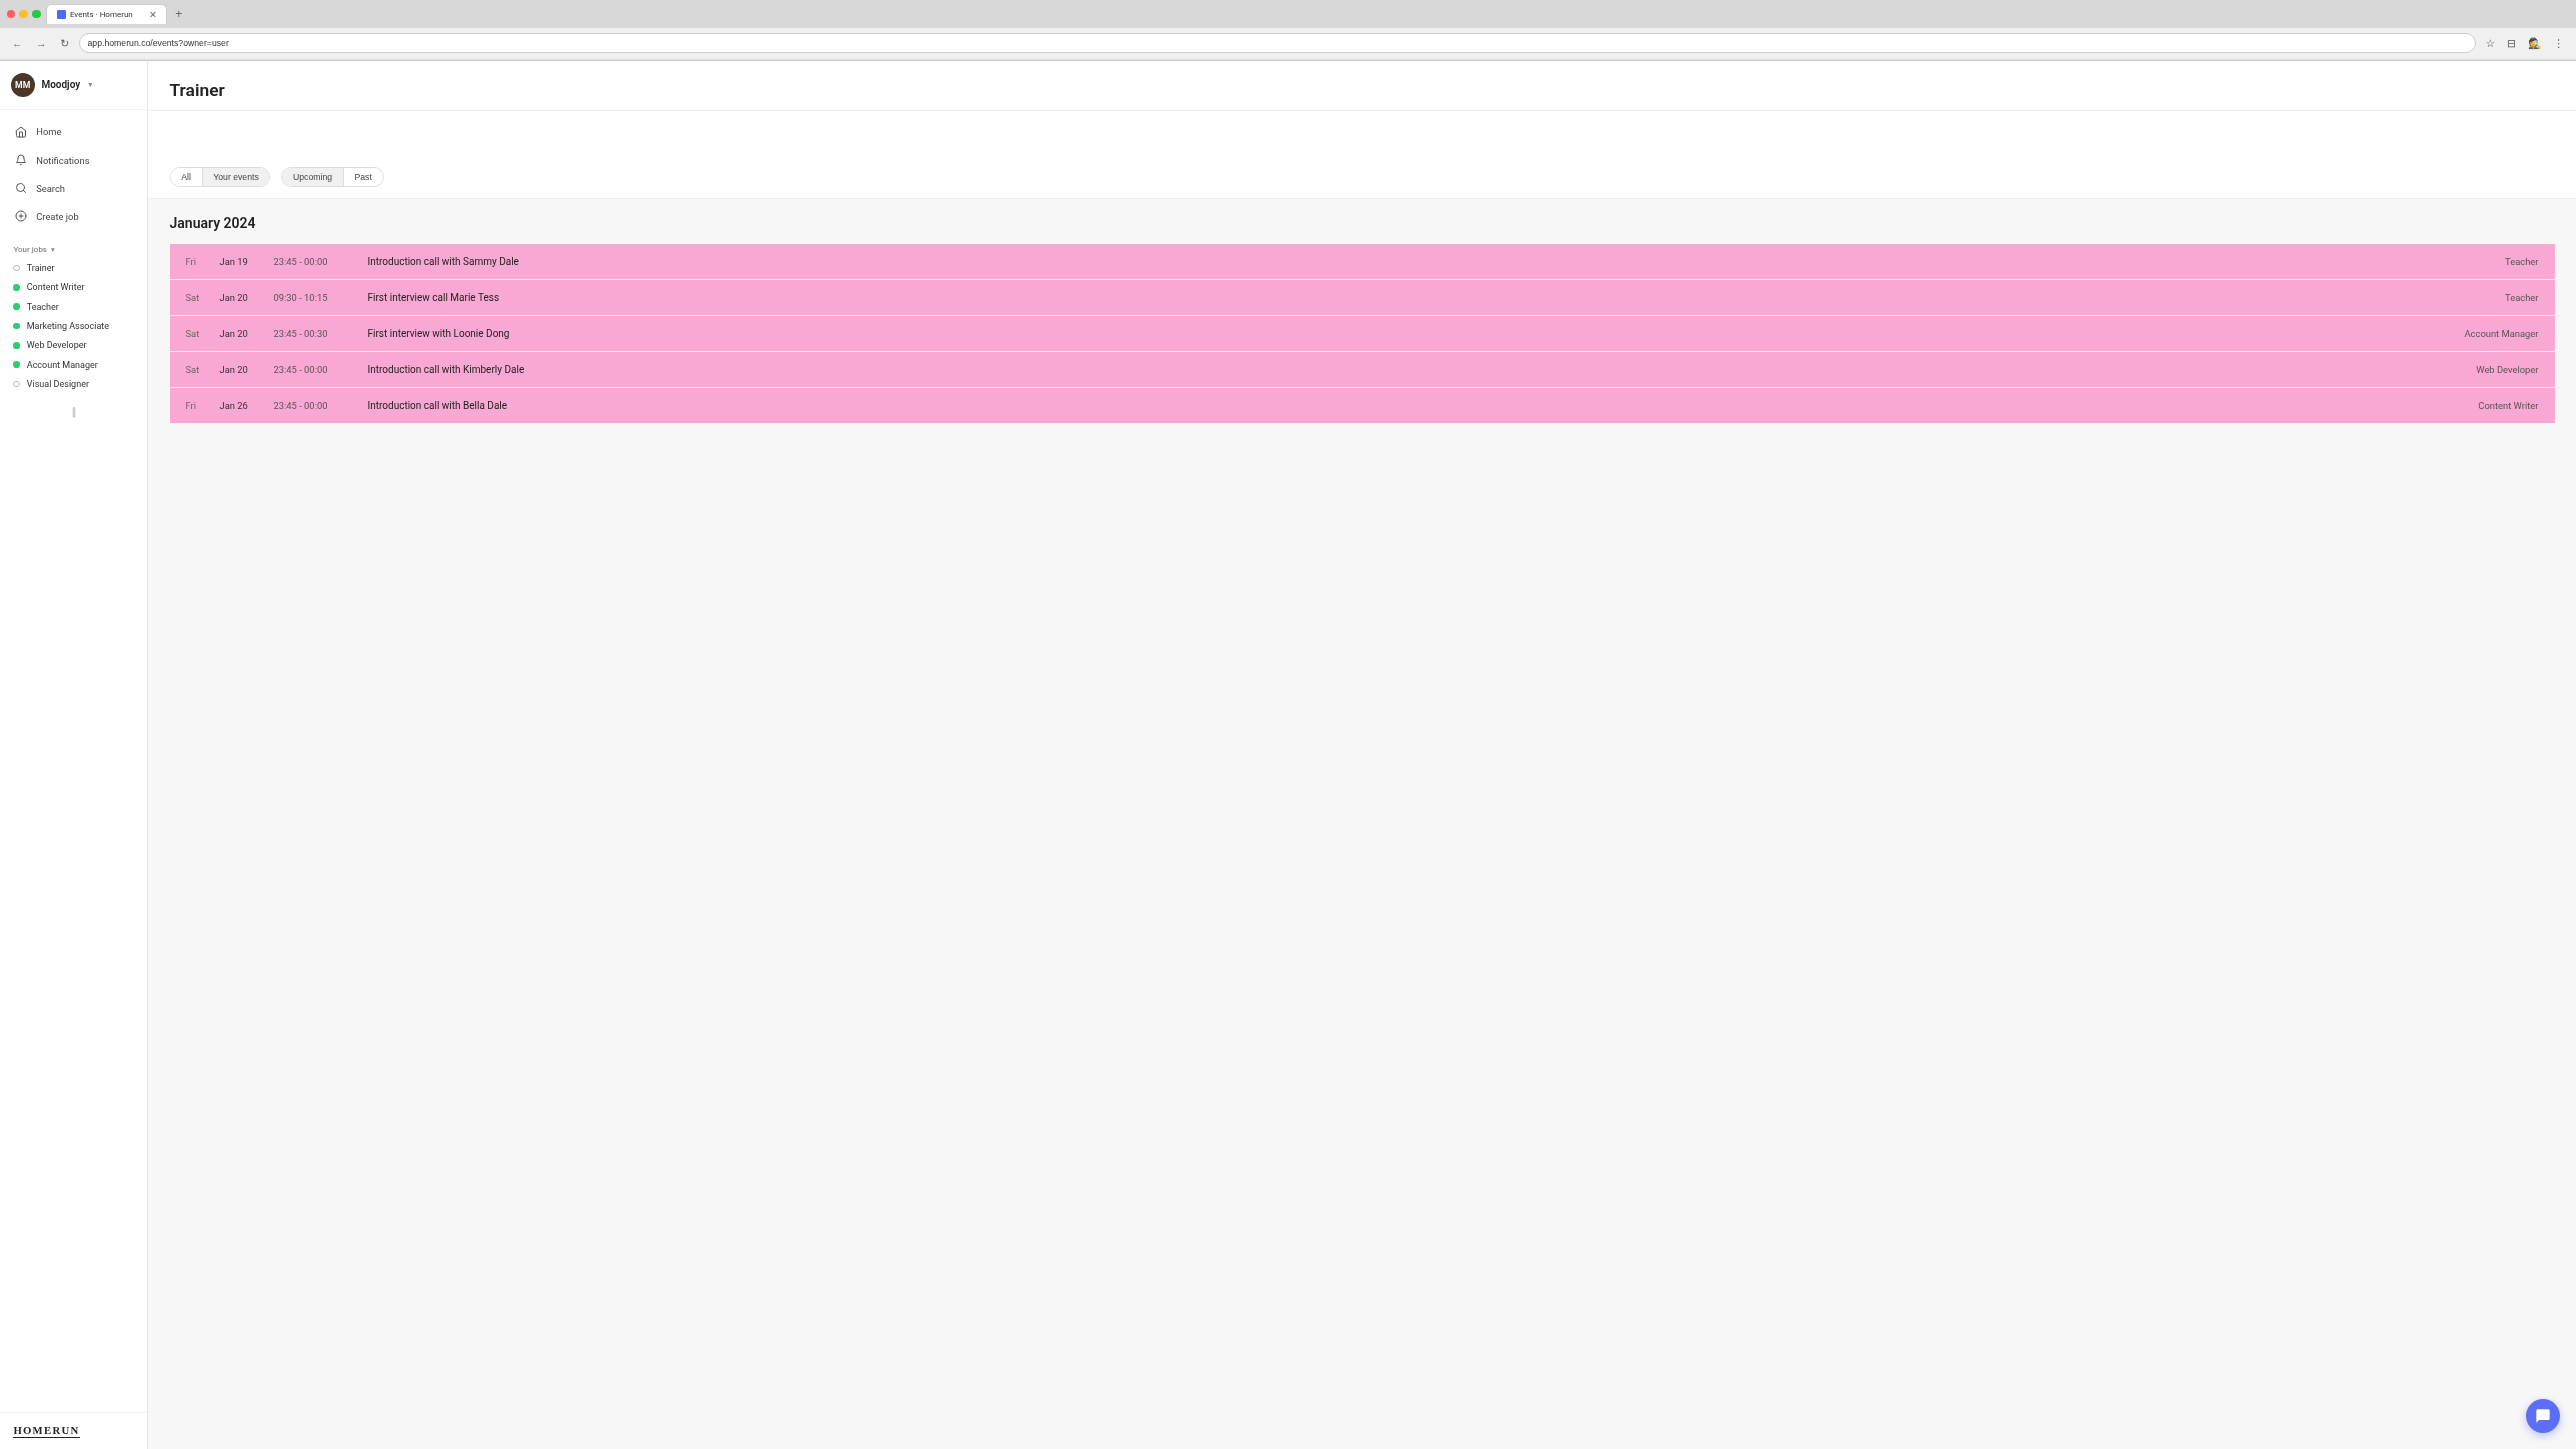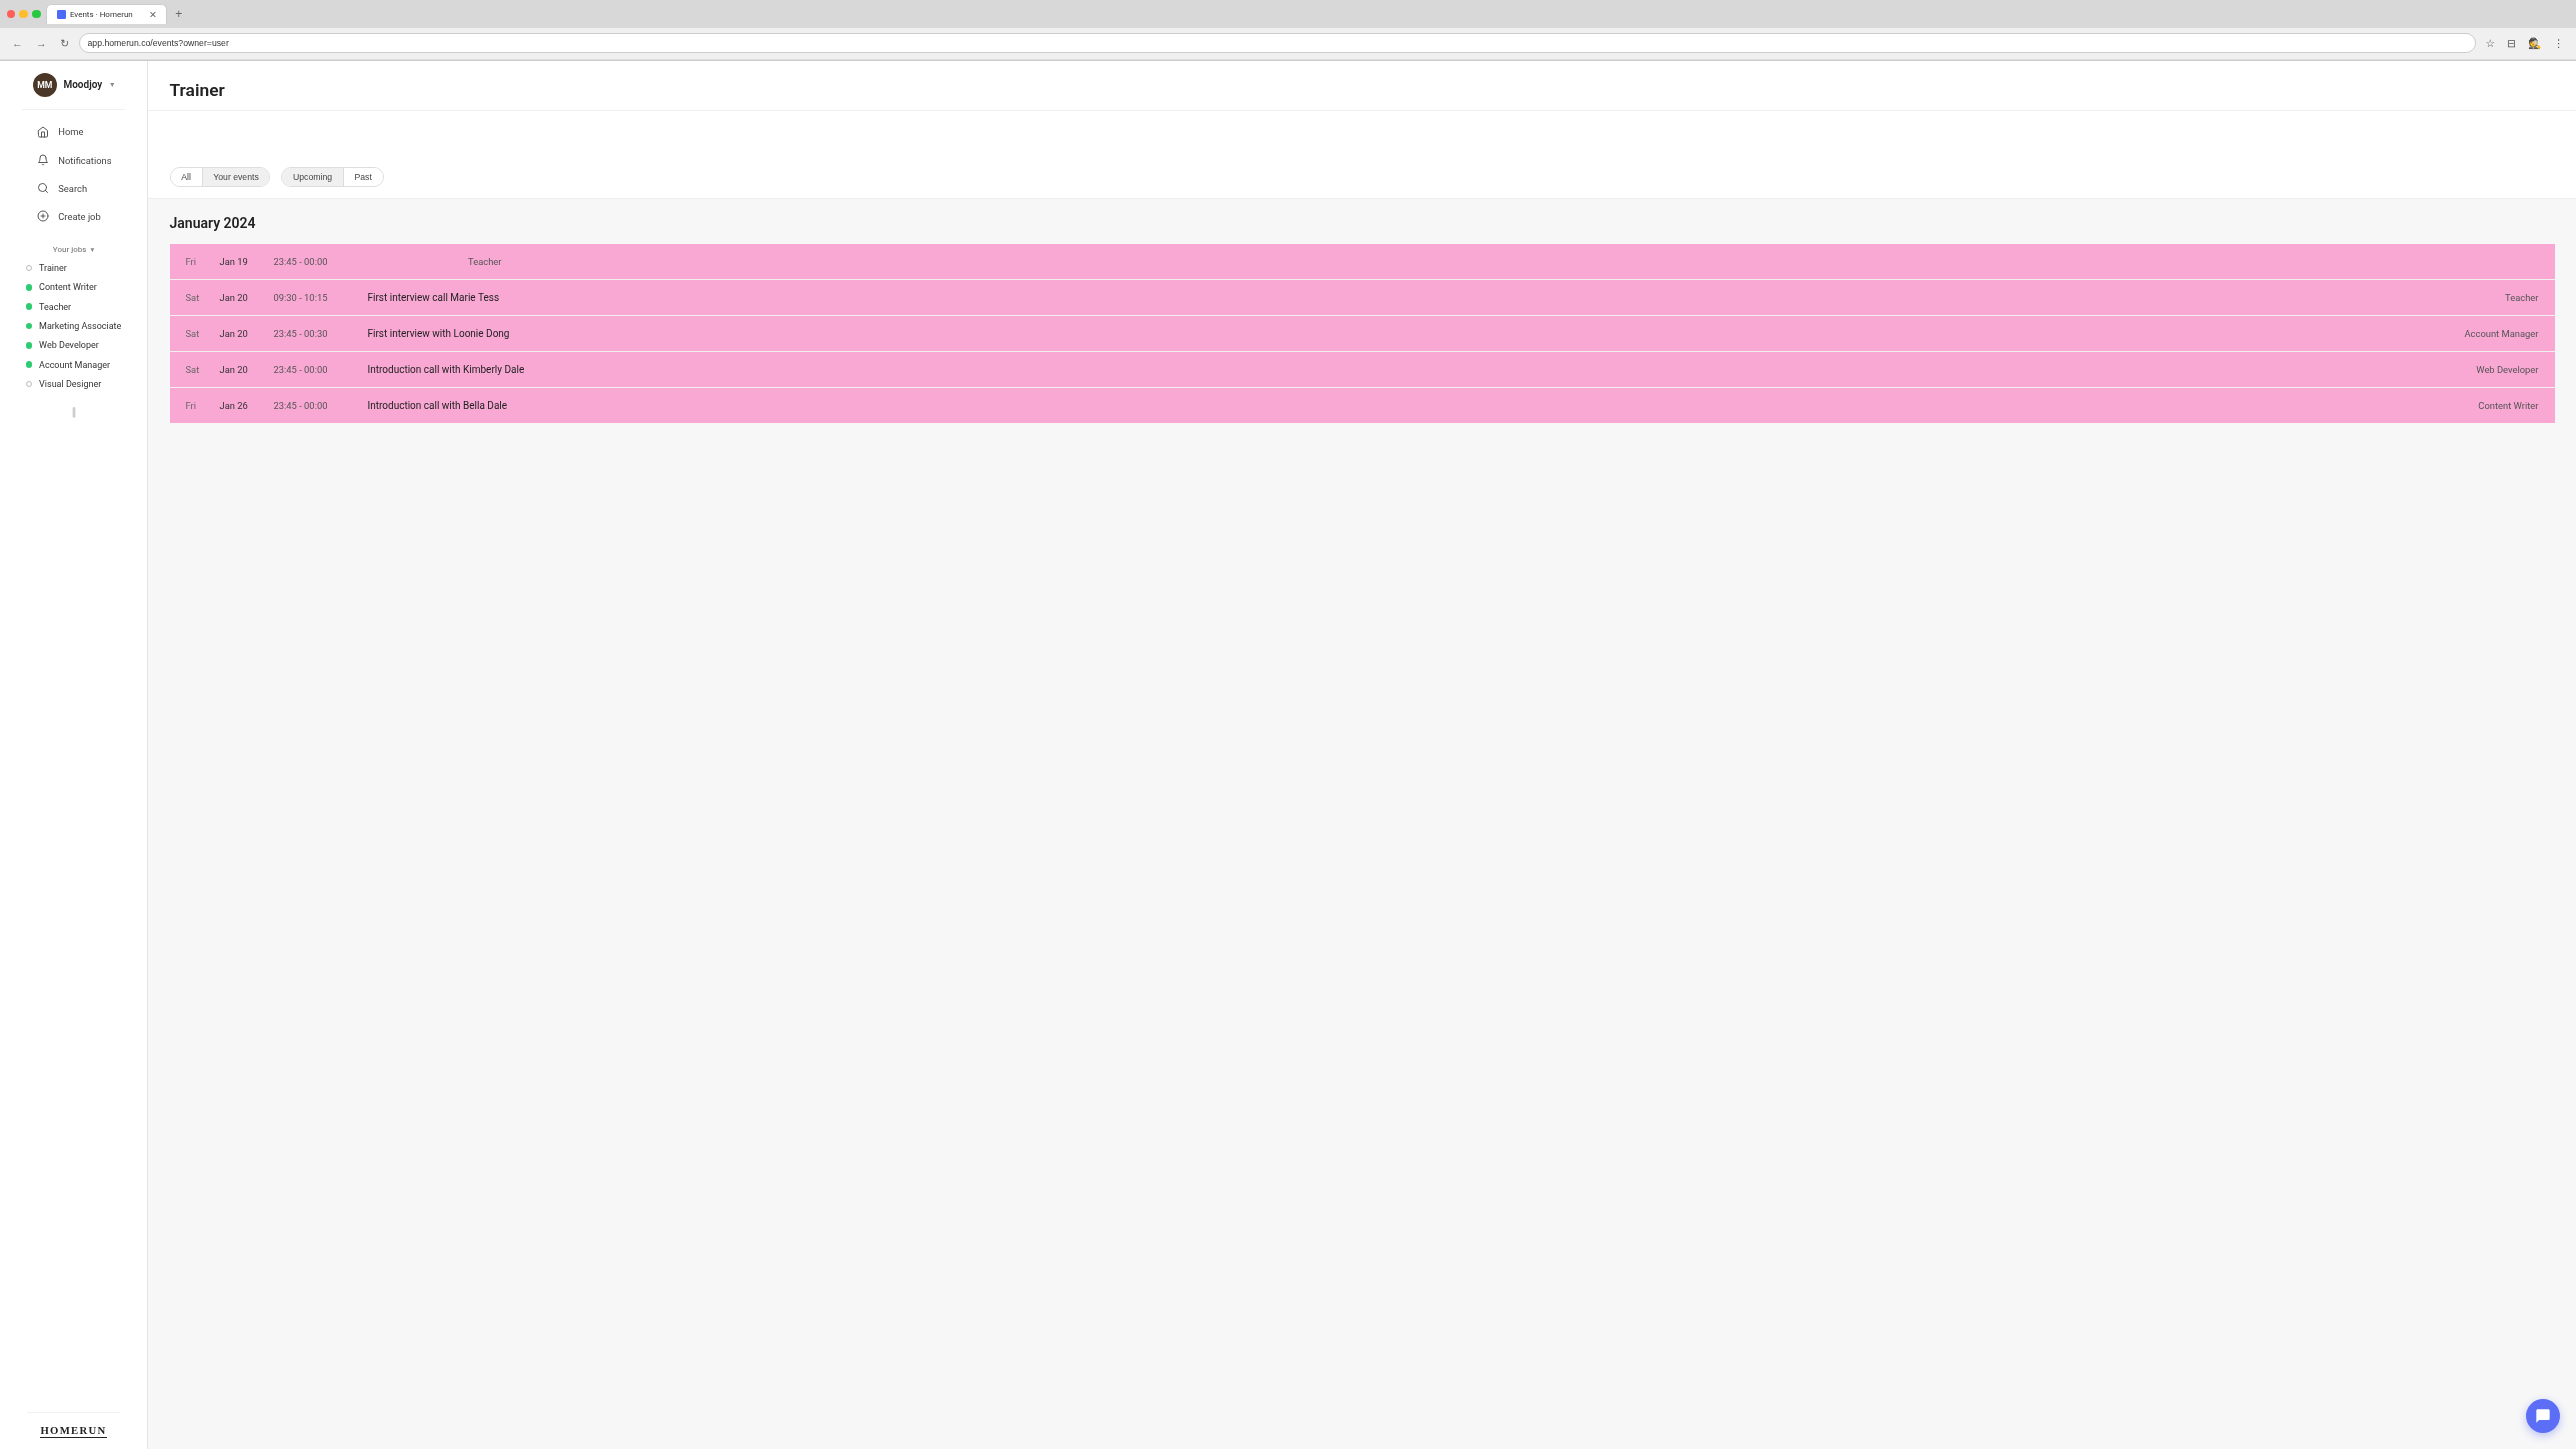"MM" .sidebar { align-items: center -> none }
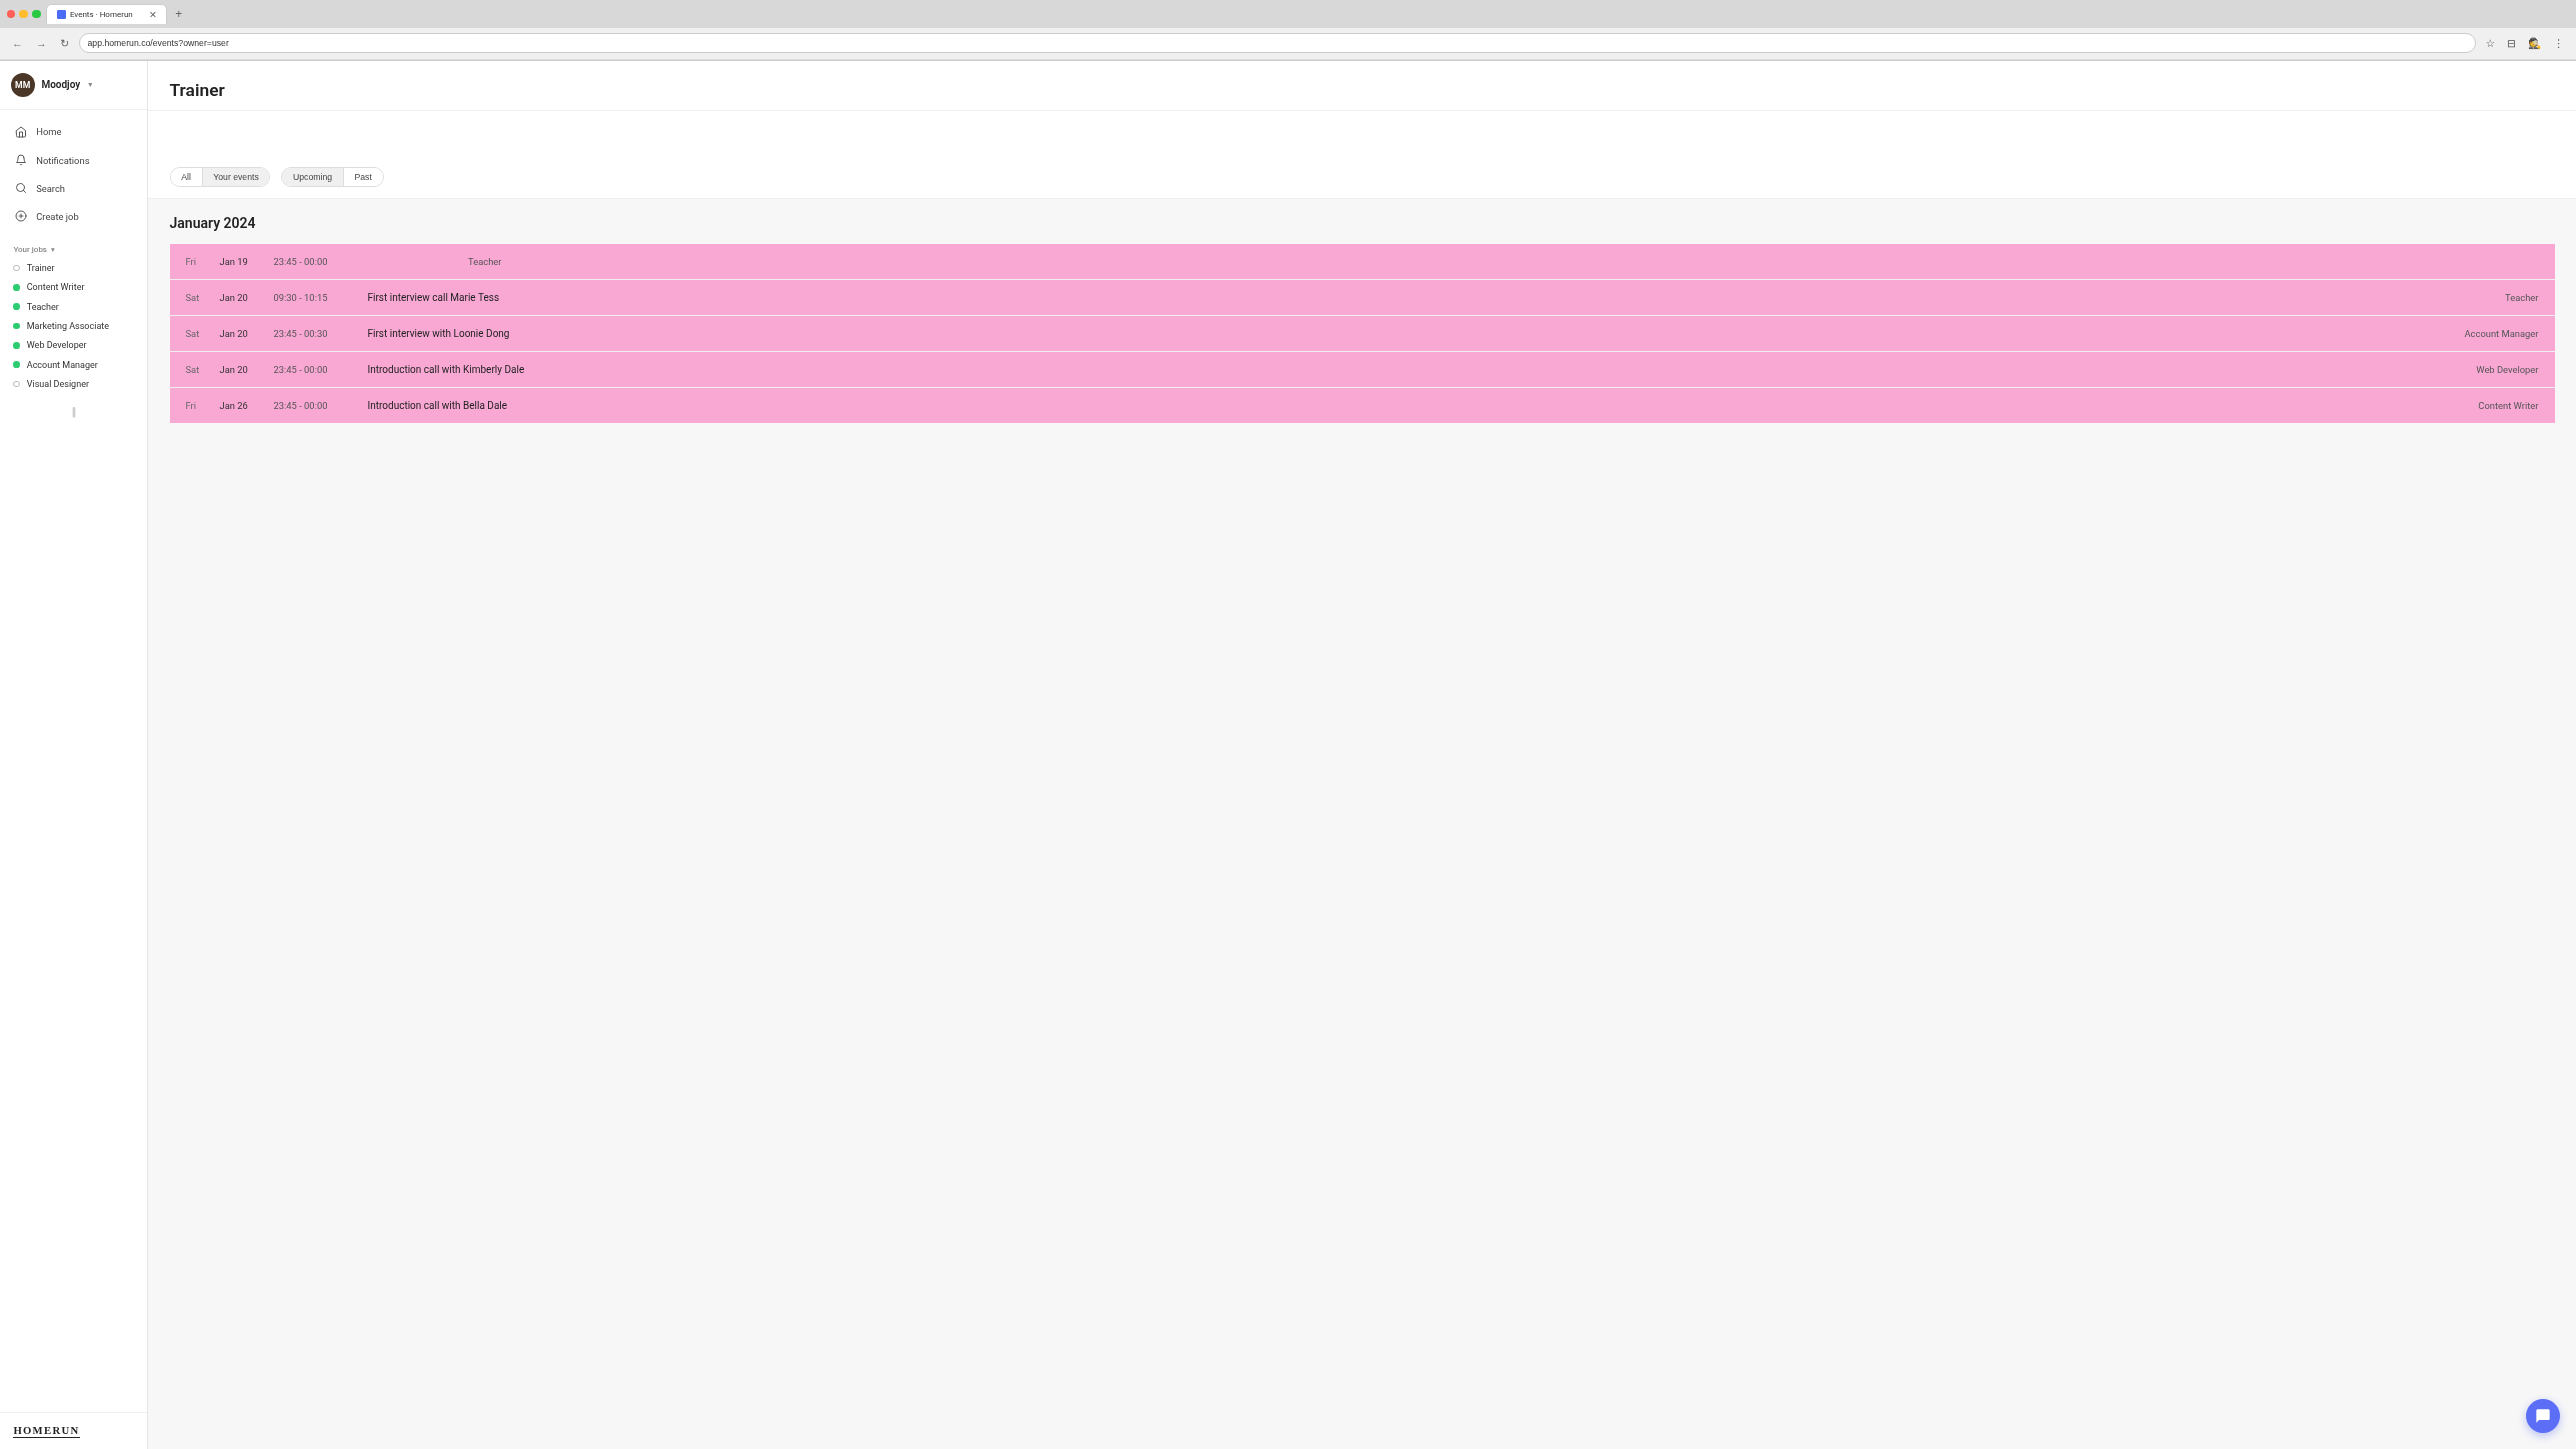"Introduction call with Sammy Dale" span.event-name { html: none -> <span>Introduction call with Sammy Dale</span> }
